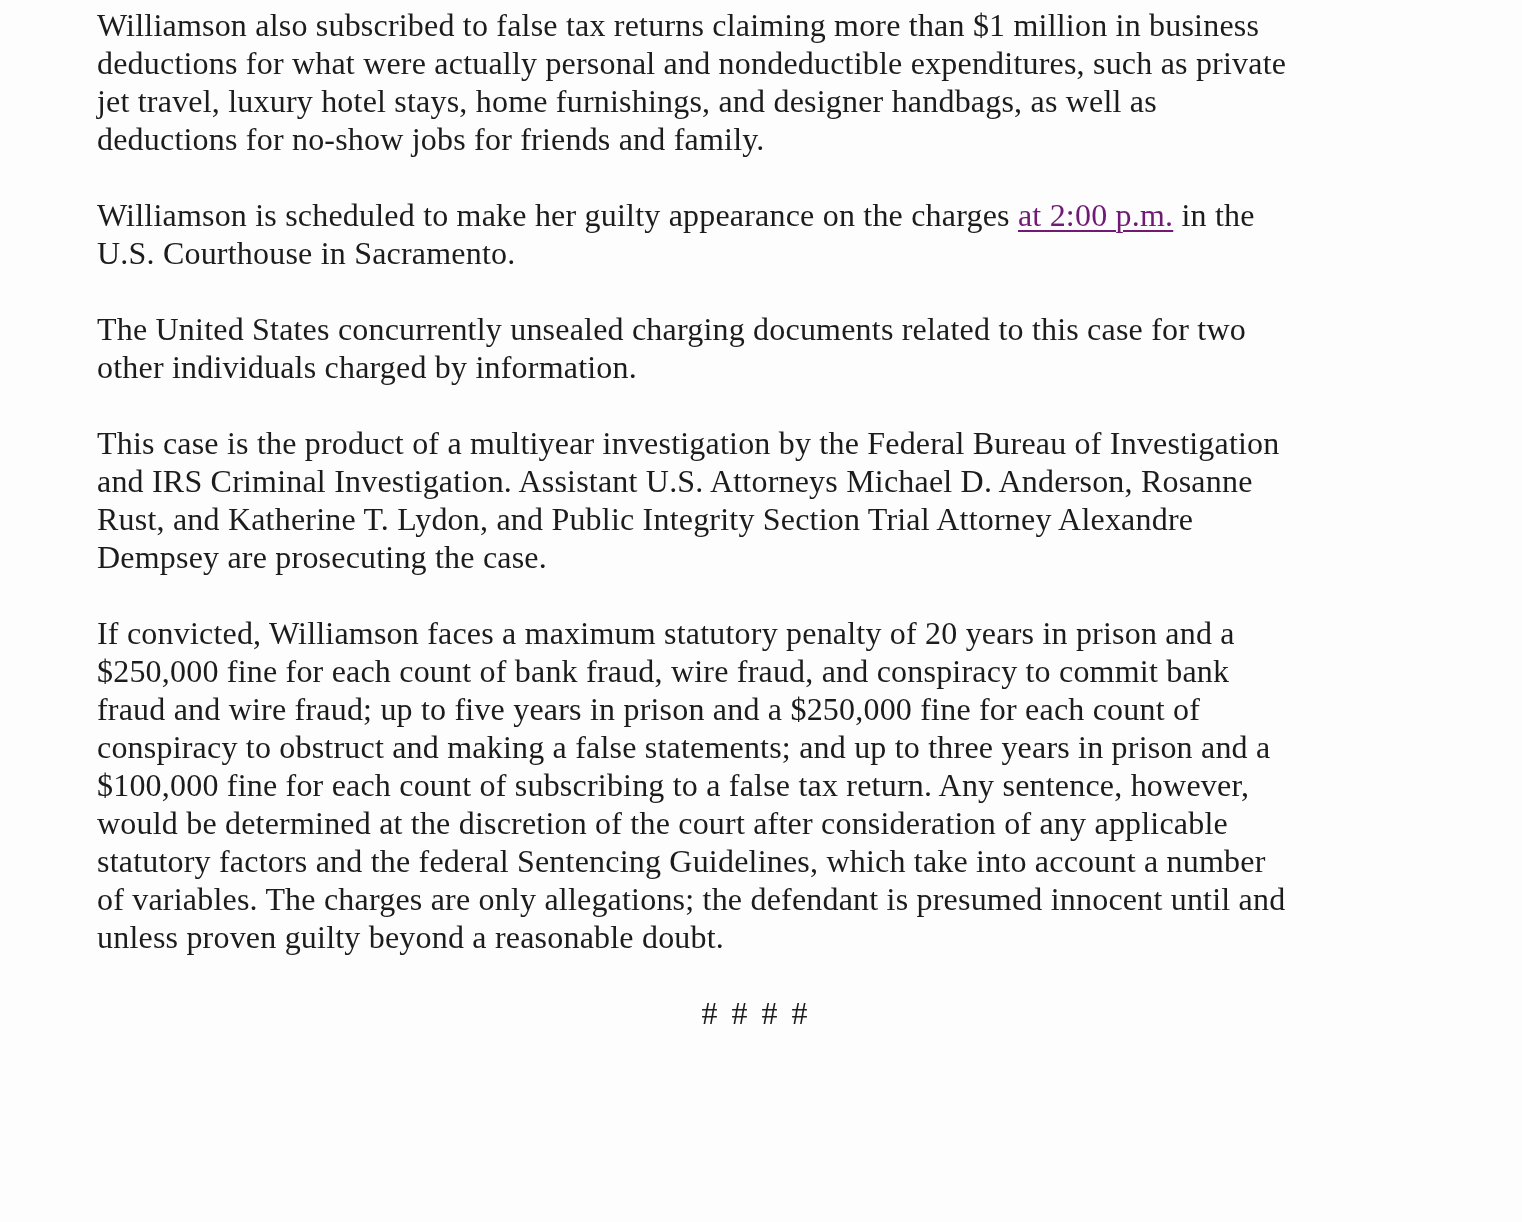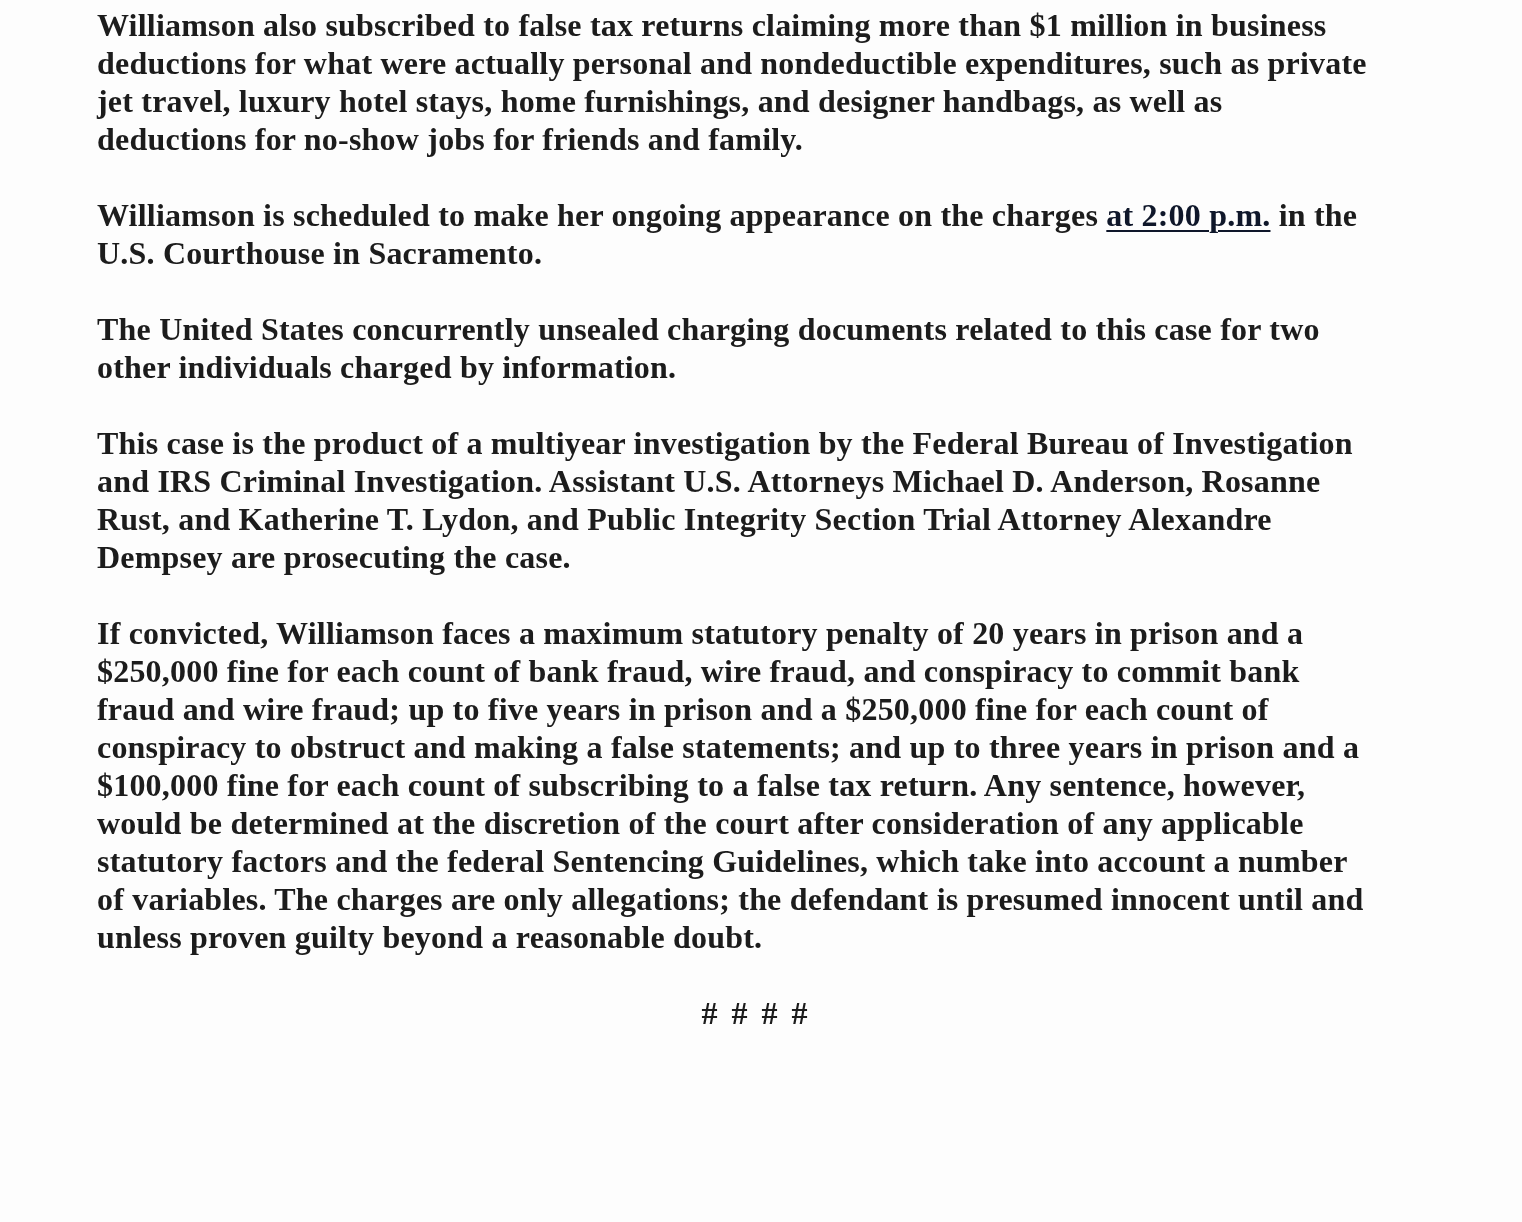"Williamson also subscribed to false" .page { font-weight: bold -> none }
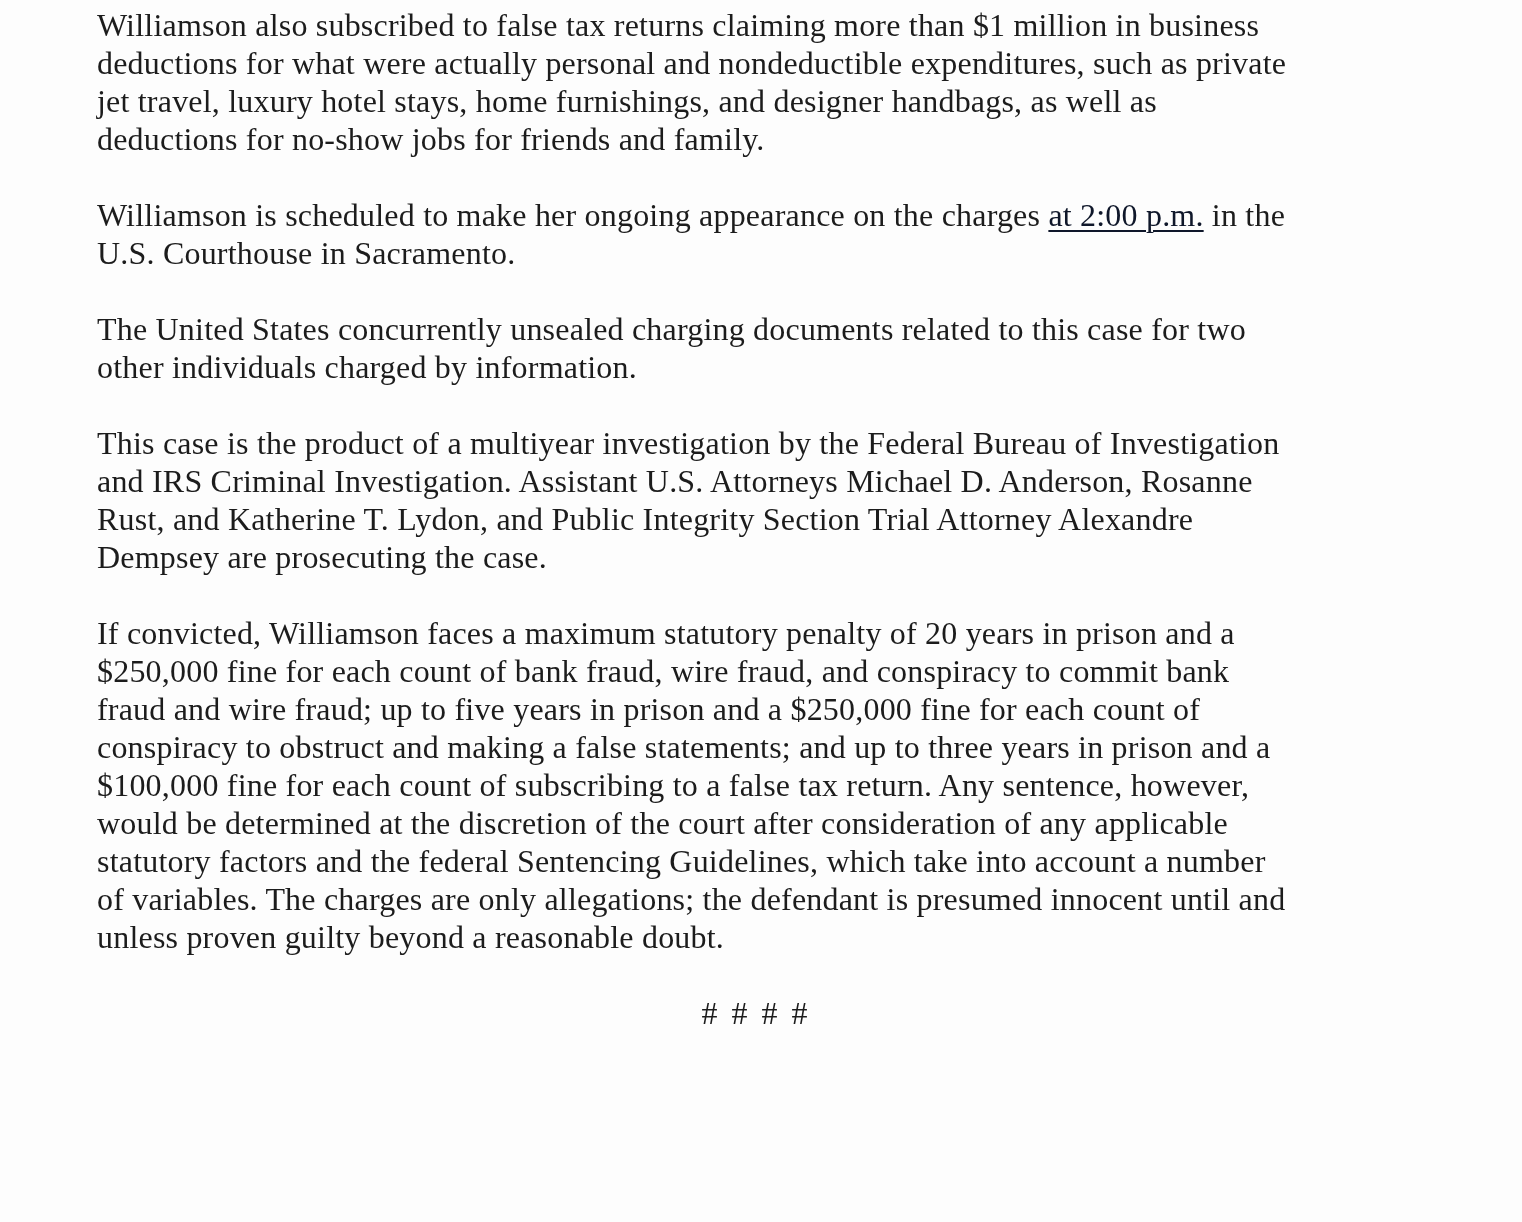"Williamson is scheduled to make" span { text: ongoing -> guilty }
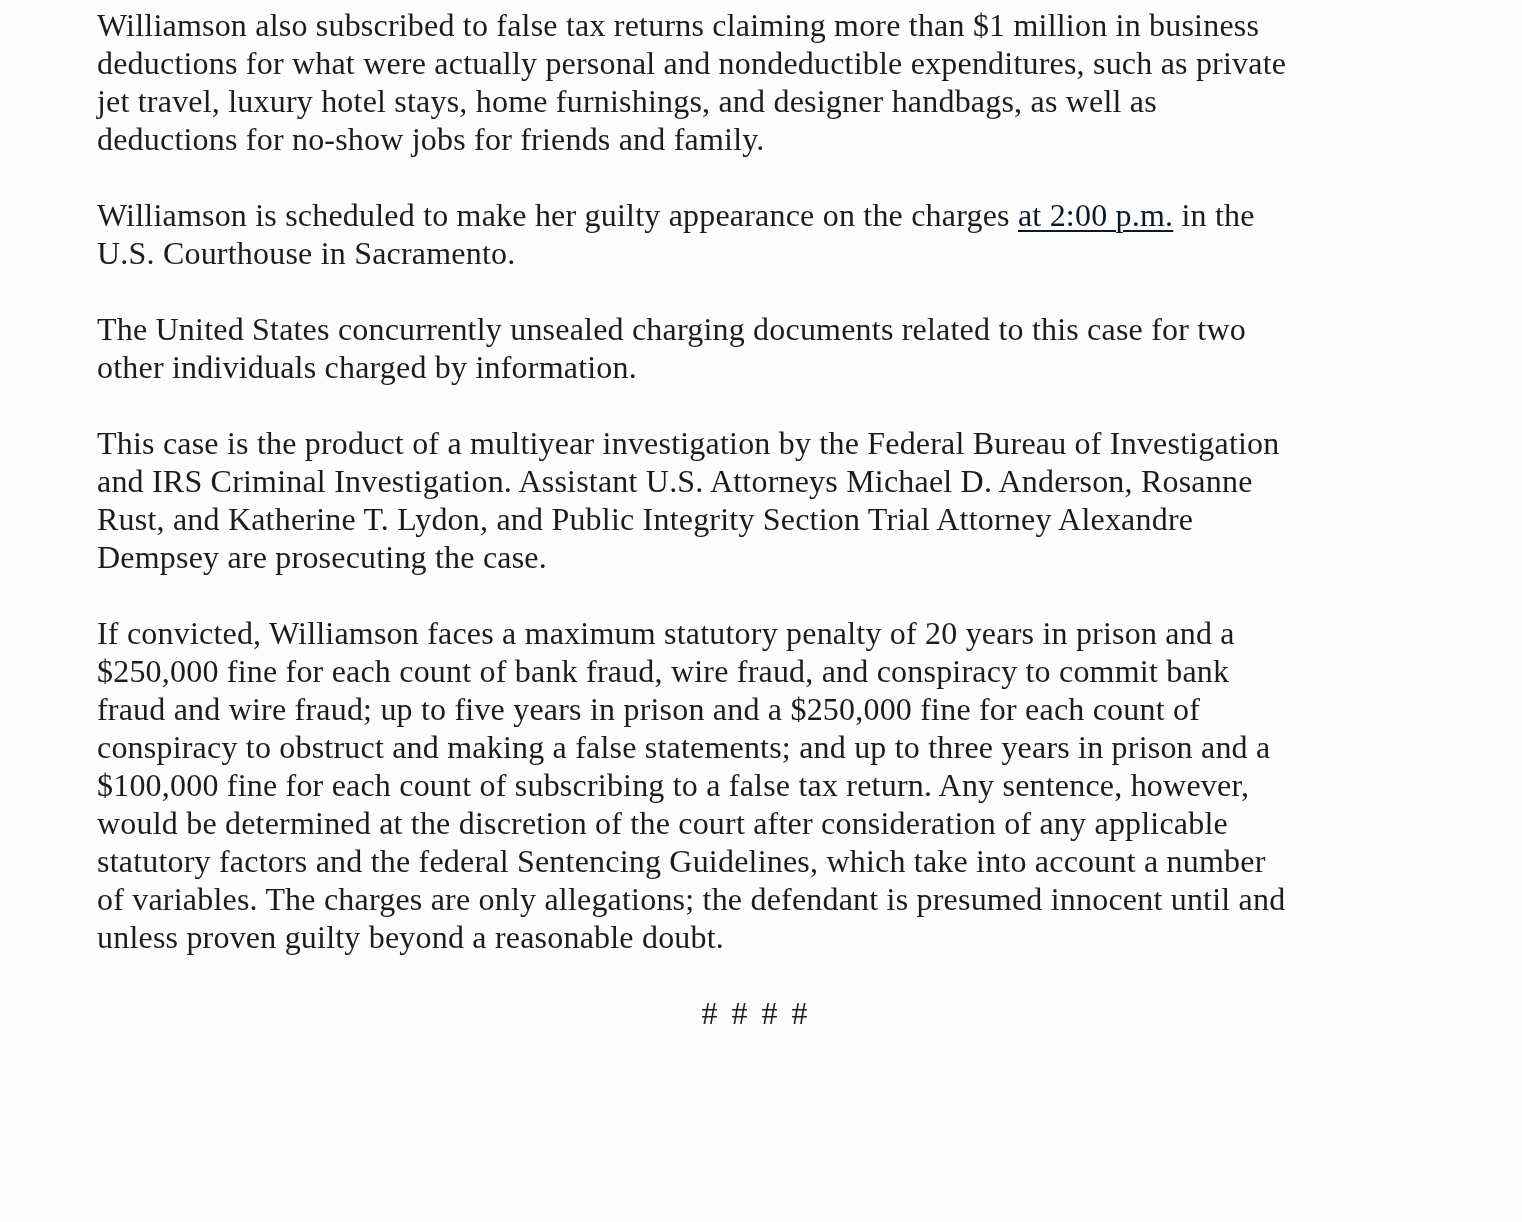"at 2:00 p.m." .link { color: #0f172a -> #701a75 }
